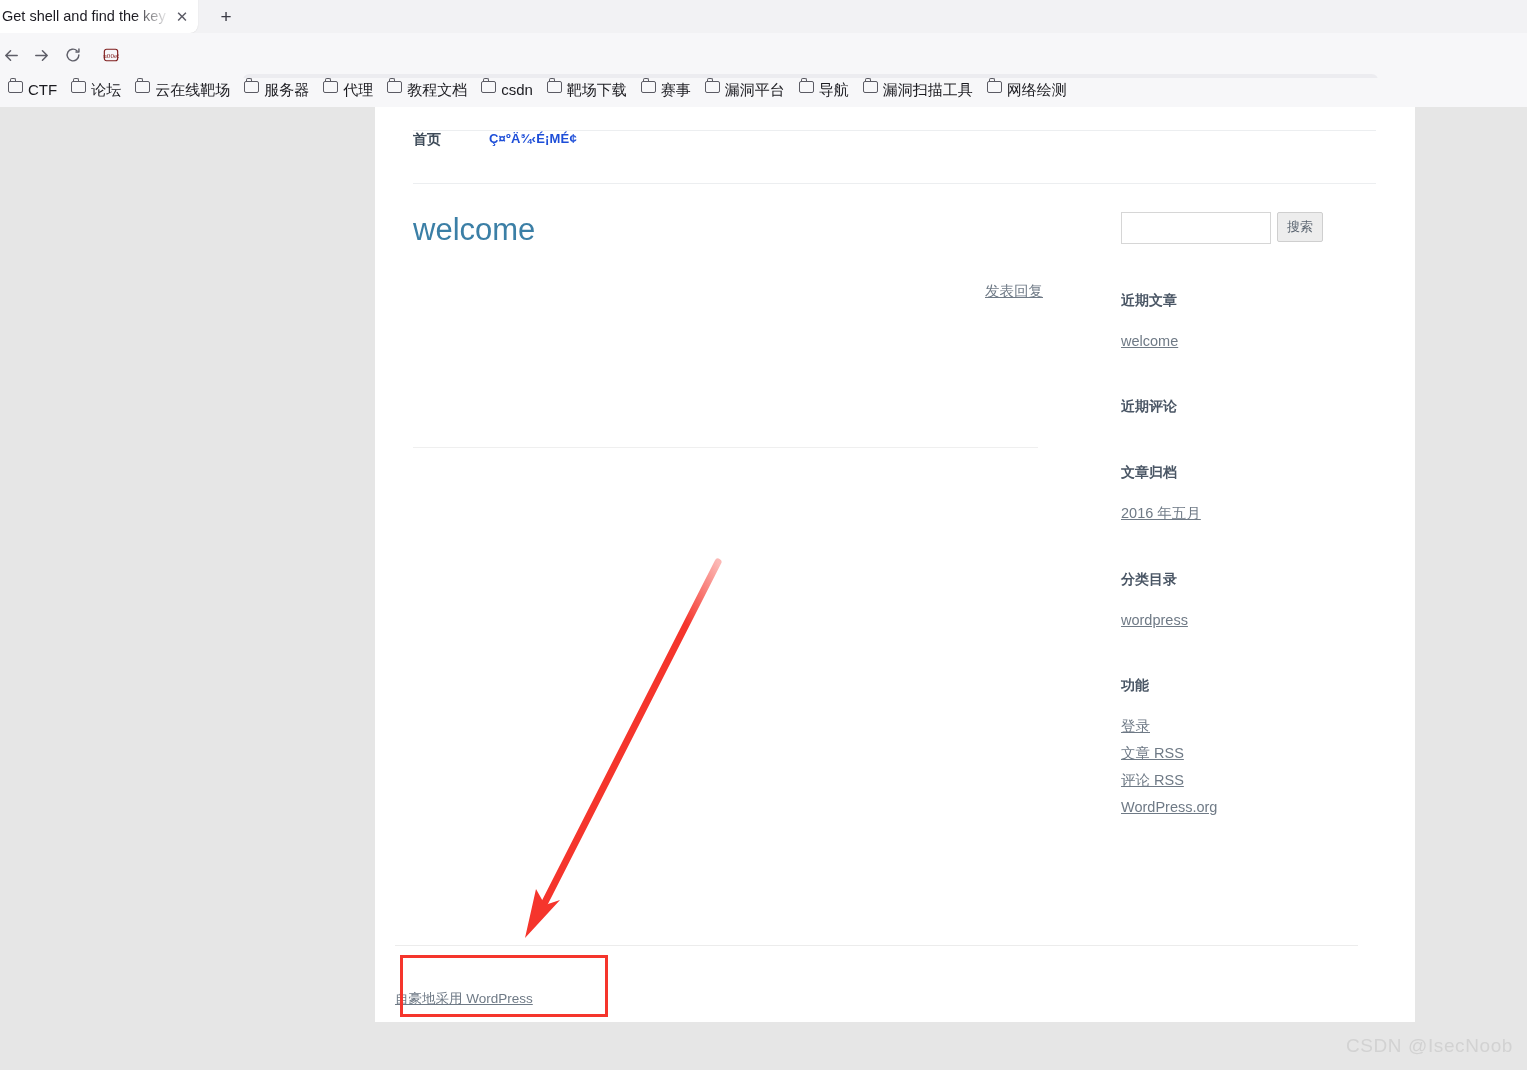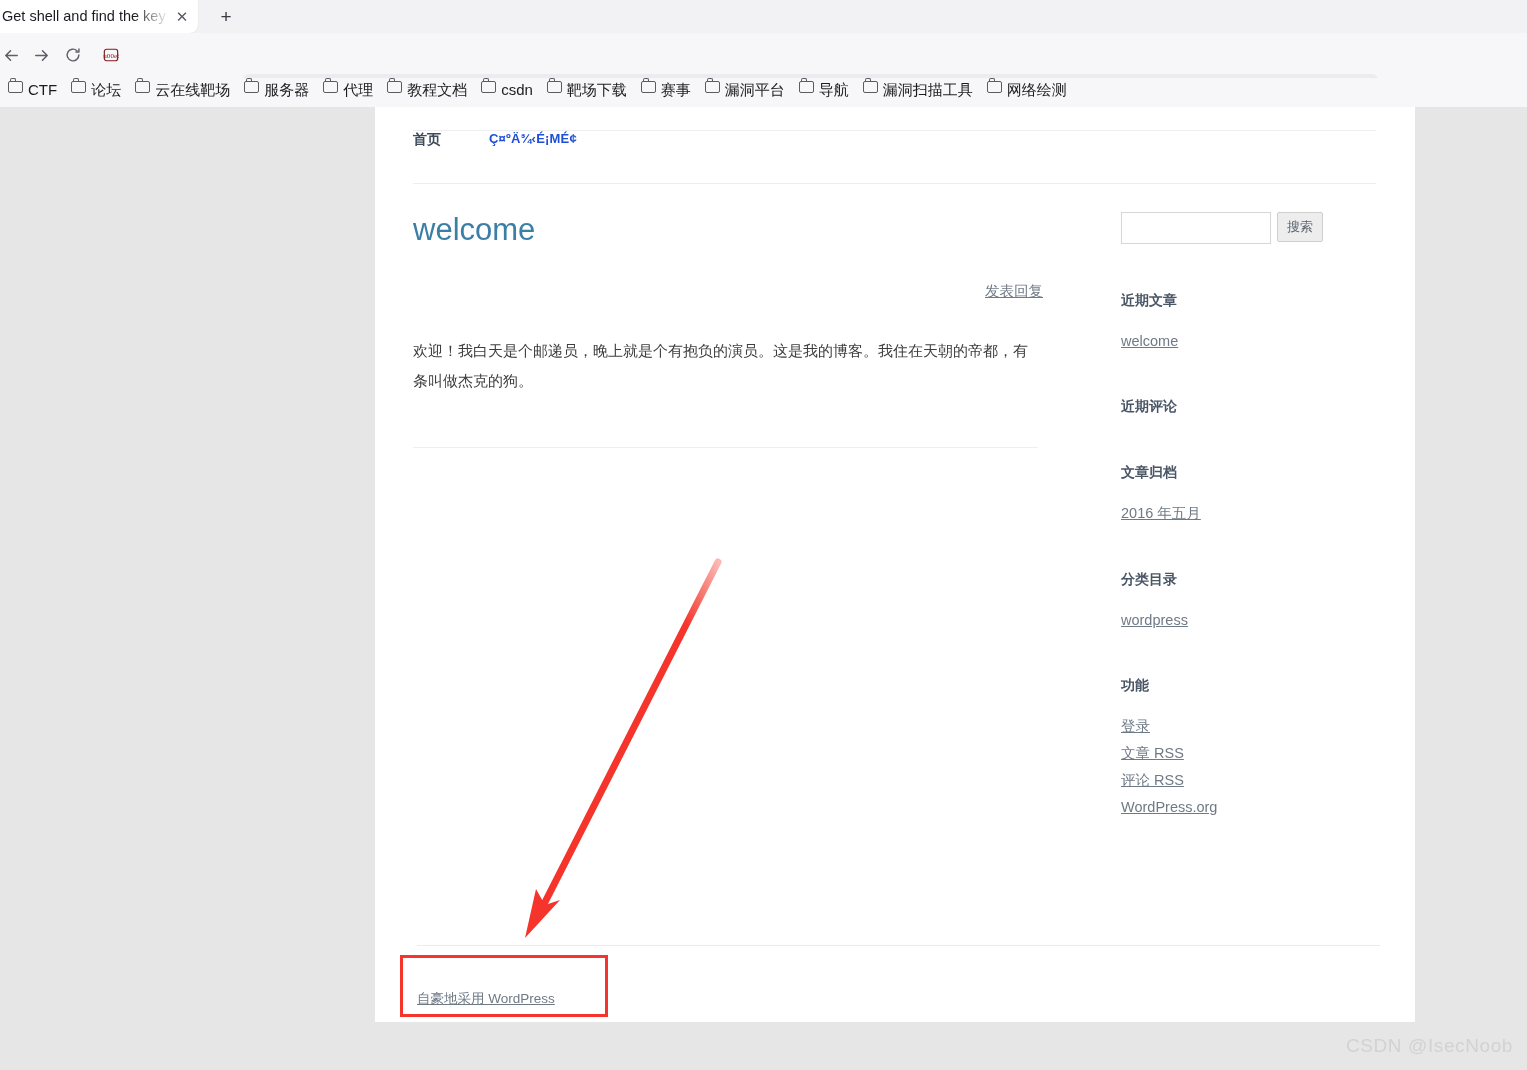"欢迎！我白天是个邮递员，晚上就是个有抱负的演员。这是我的博客。我住在天朝的帝都，" p.post-body { html: <p>欢迎！我白天是个邮递员，晚上就是个有抱负的演员。这是我的博客。我住在天朝的帝都，有条叫做杰克的狗。</p> -> none }
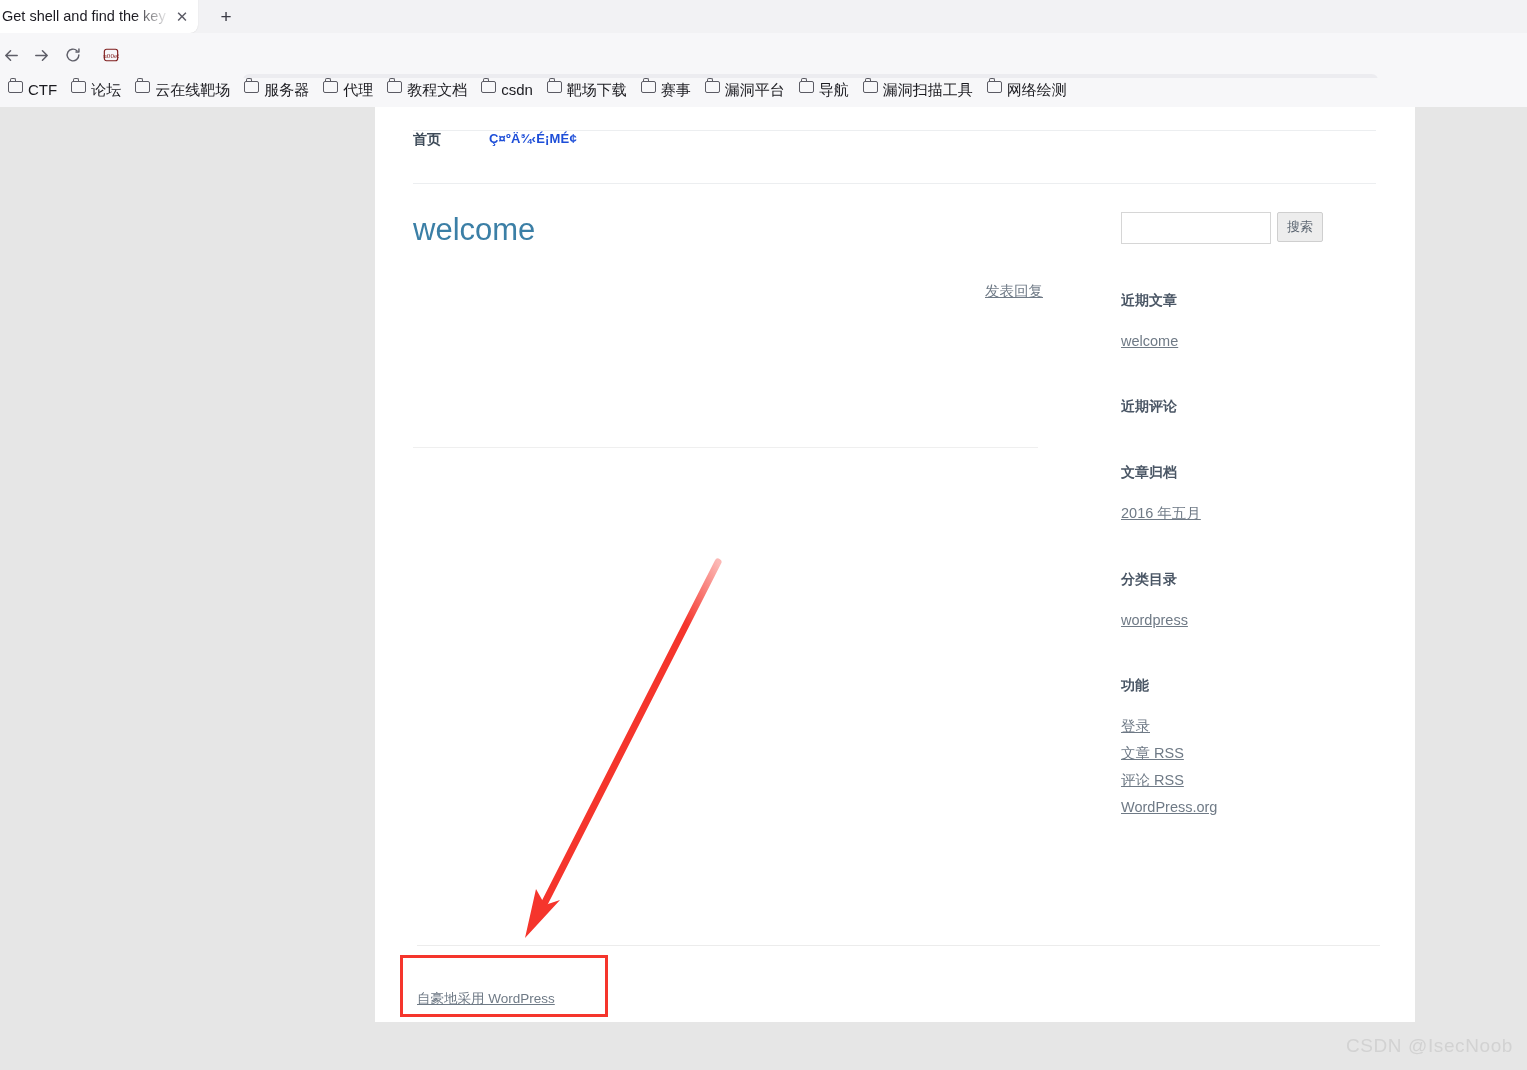"自豪地采用 WordPress" .site-footer { left: 42px -> 20px }
